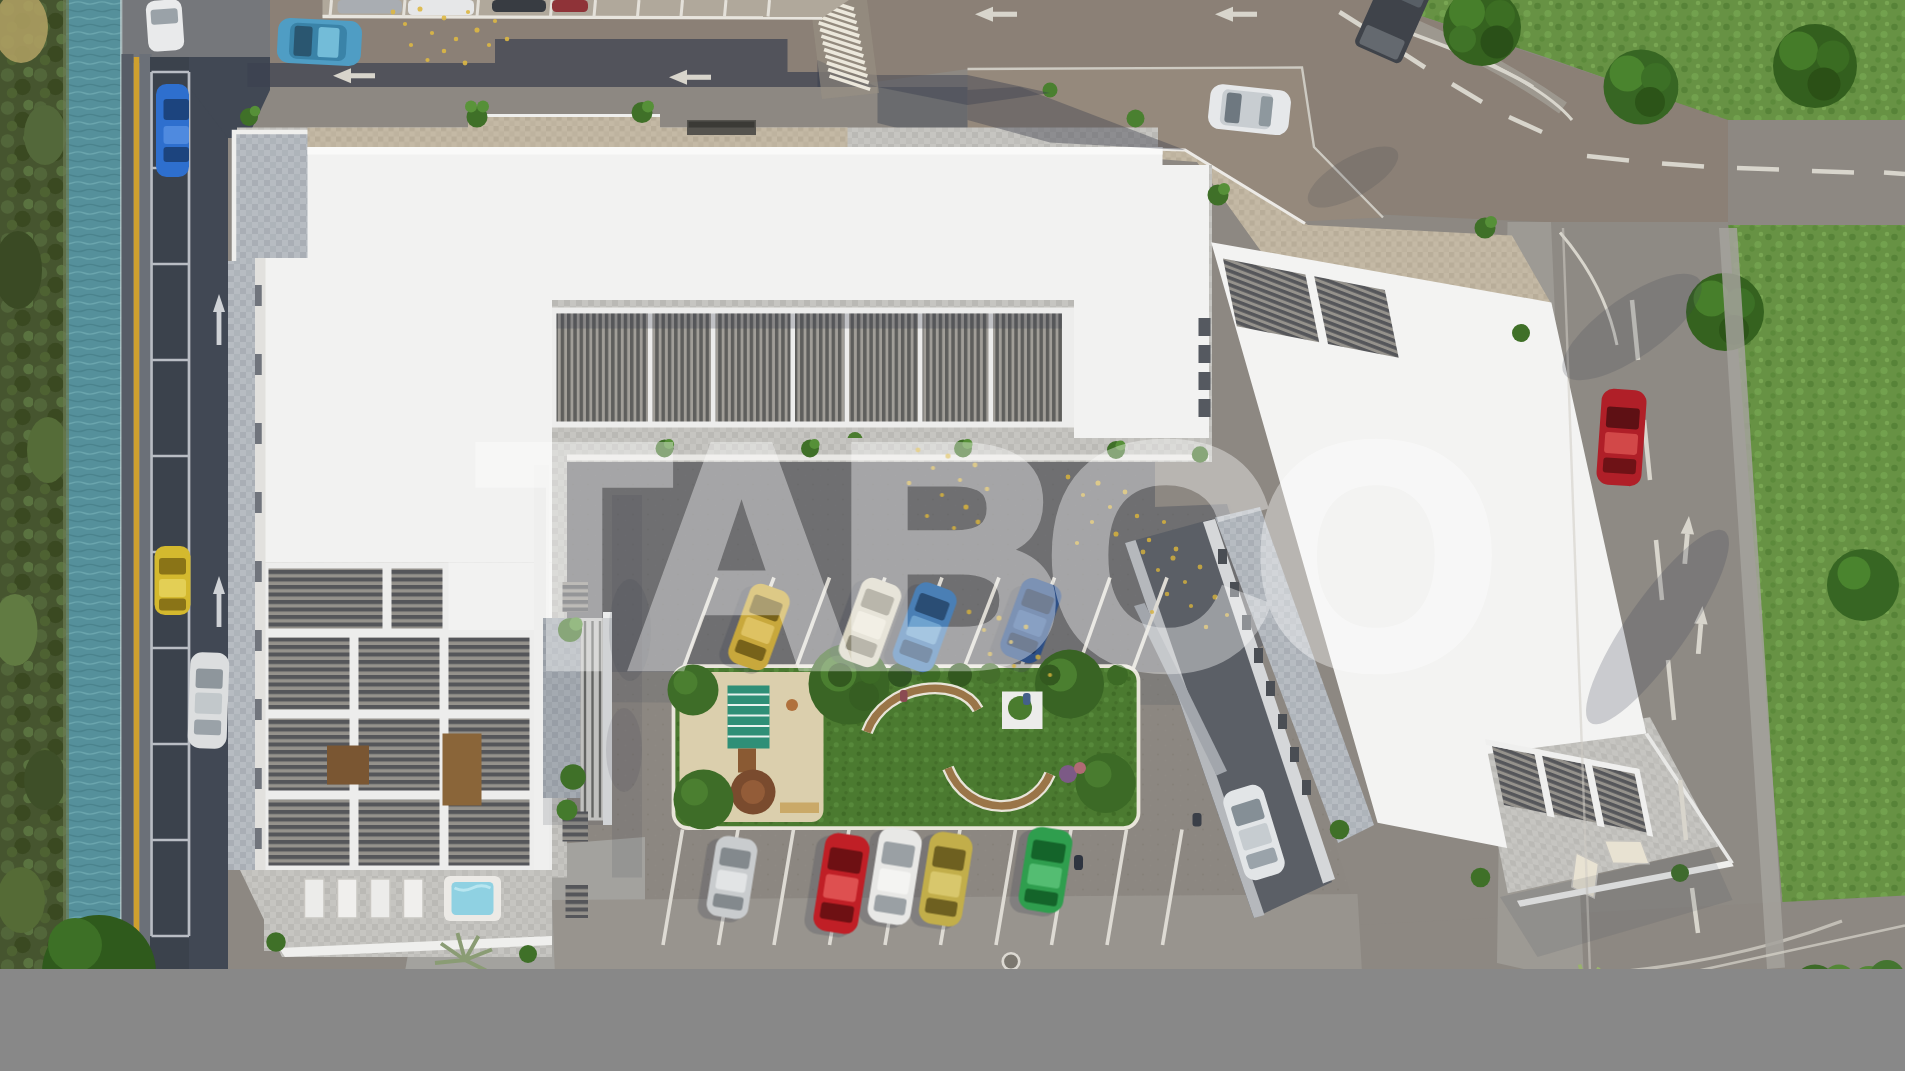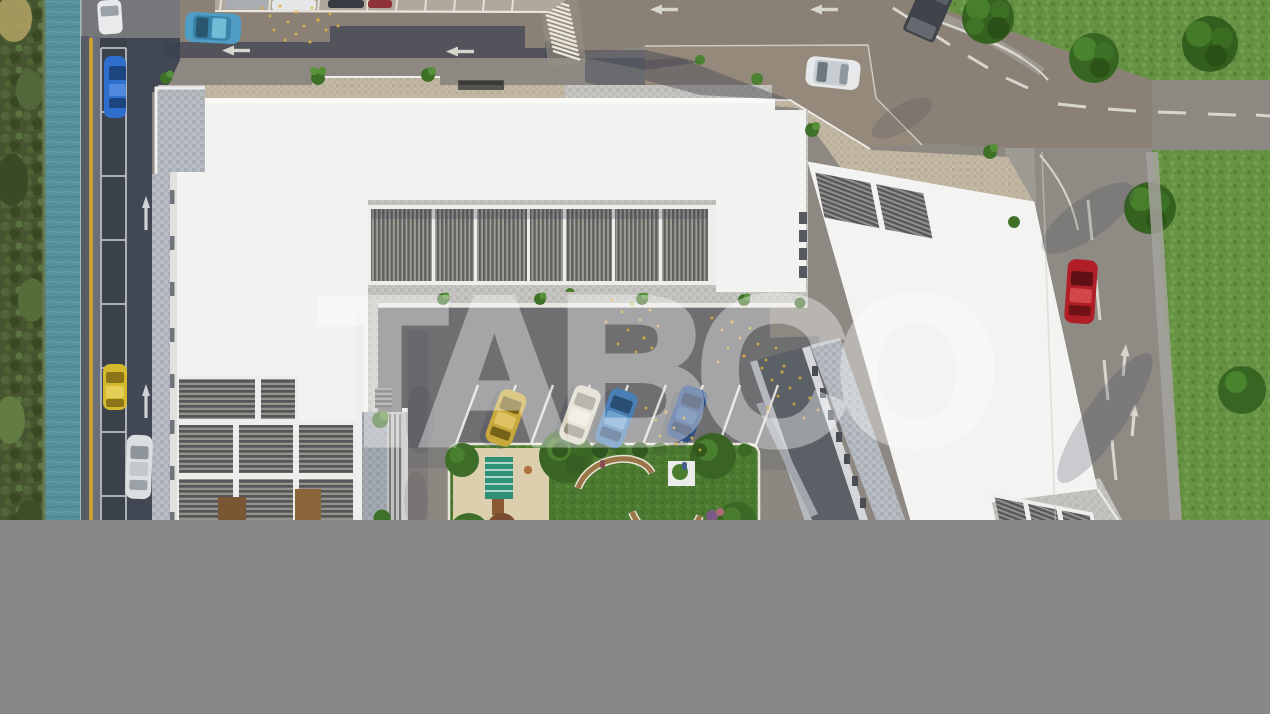"TABCO" #scene { height: 520px -> 646px }
